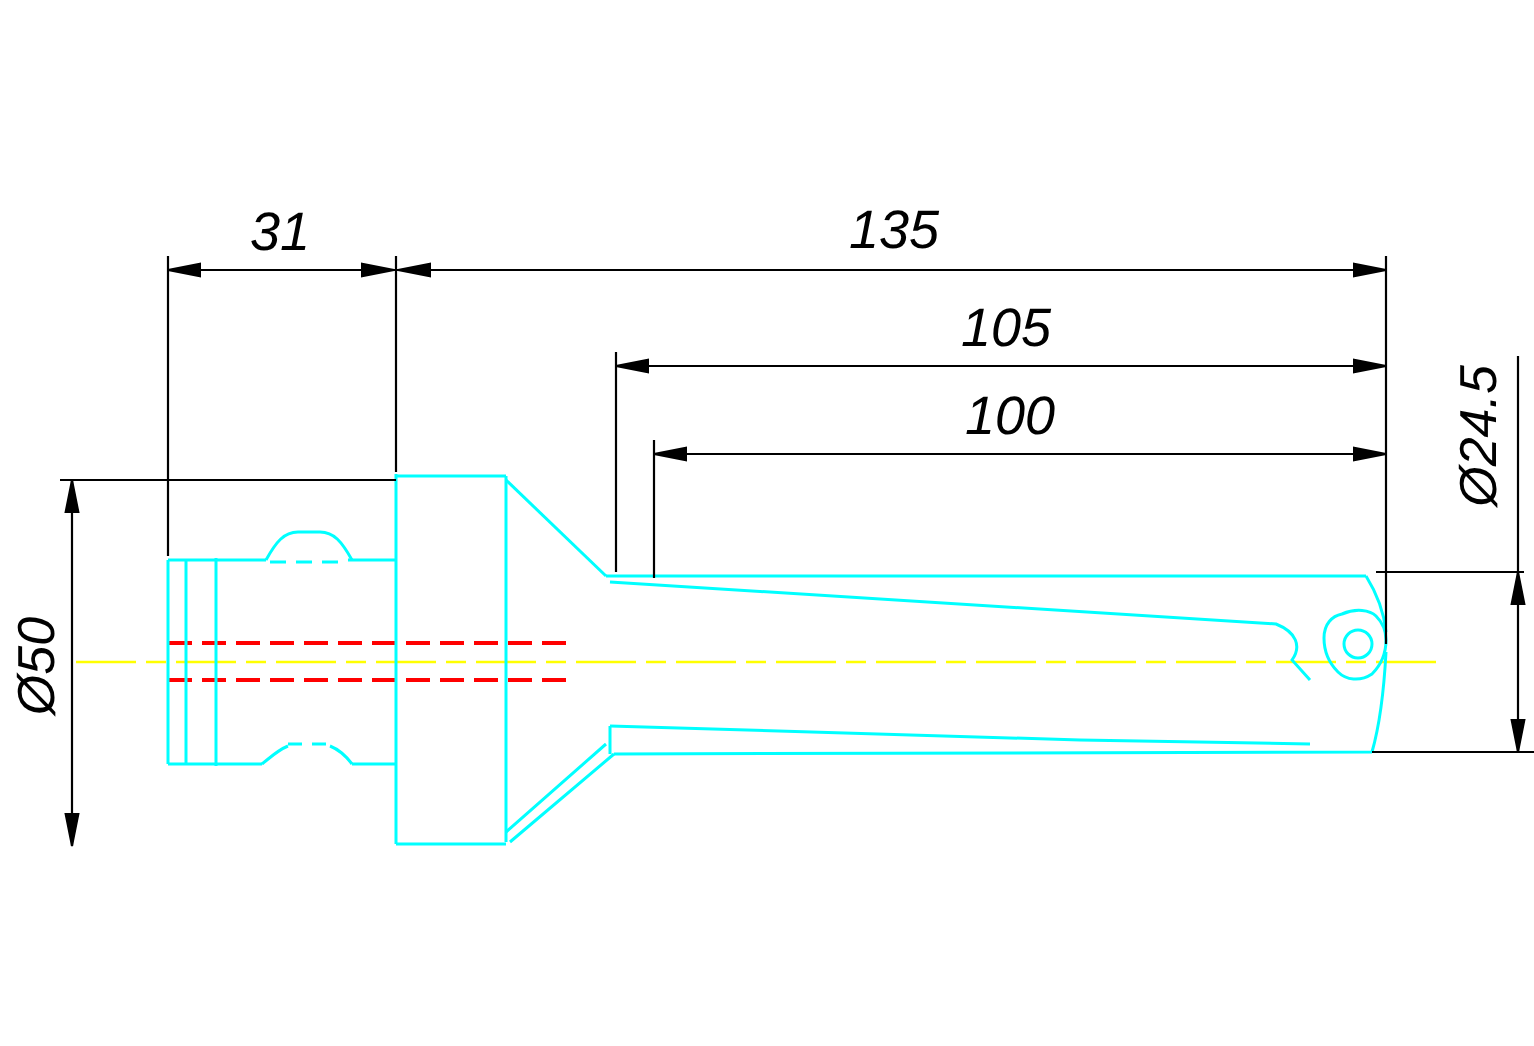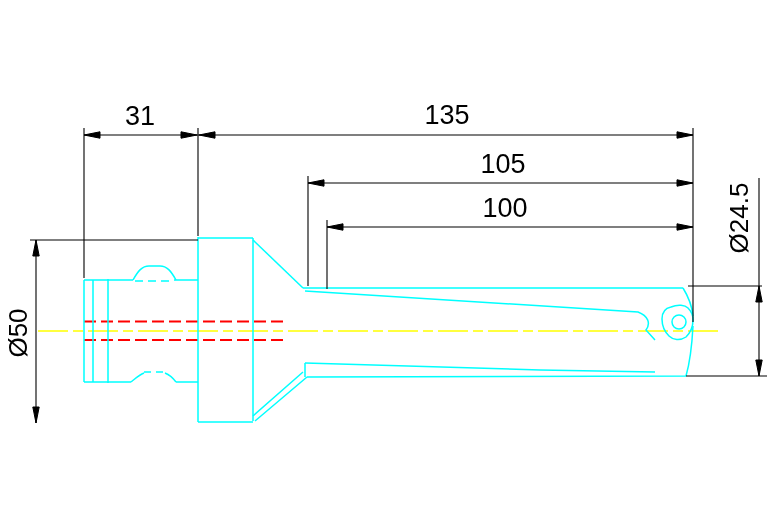"31" .page { font-style: none -> italic }
